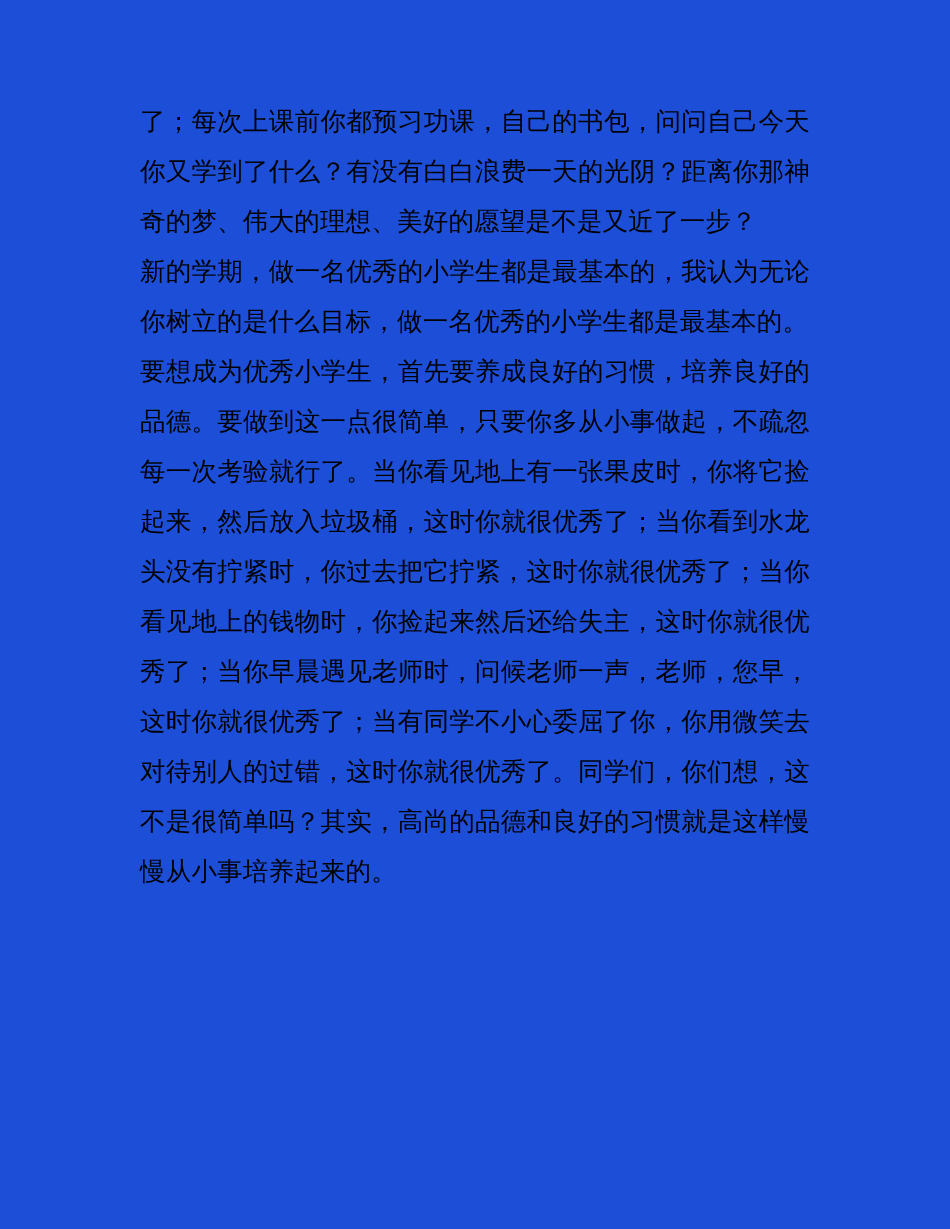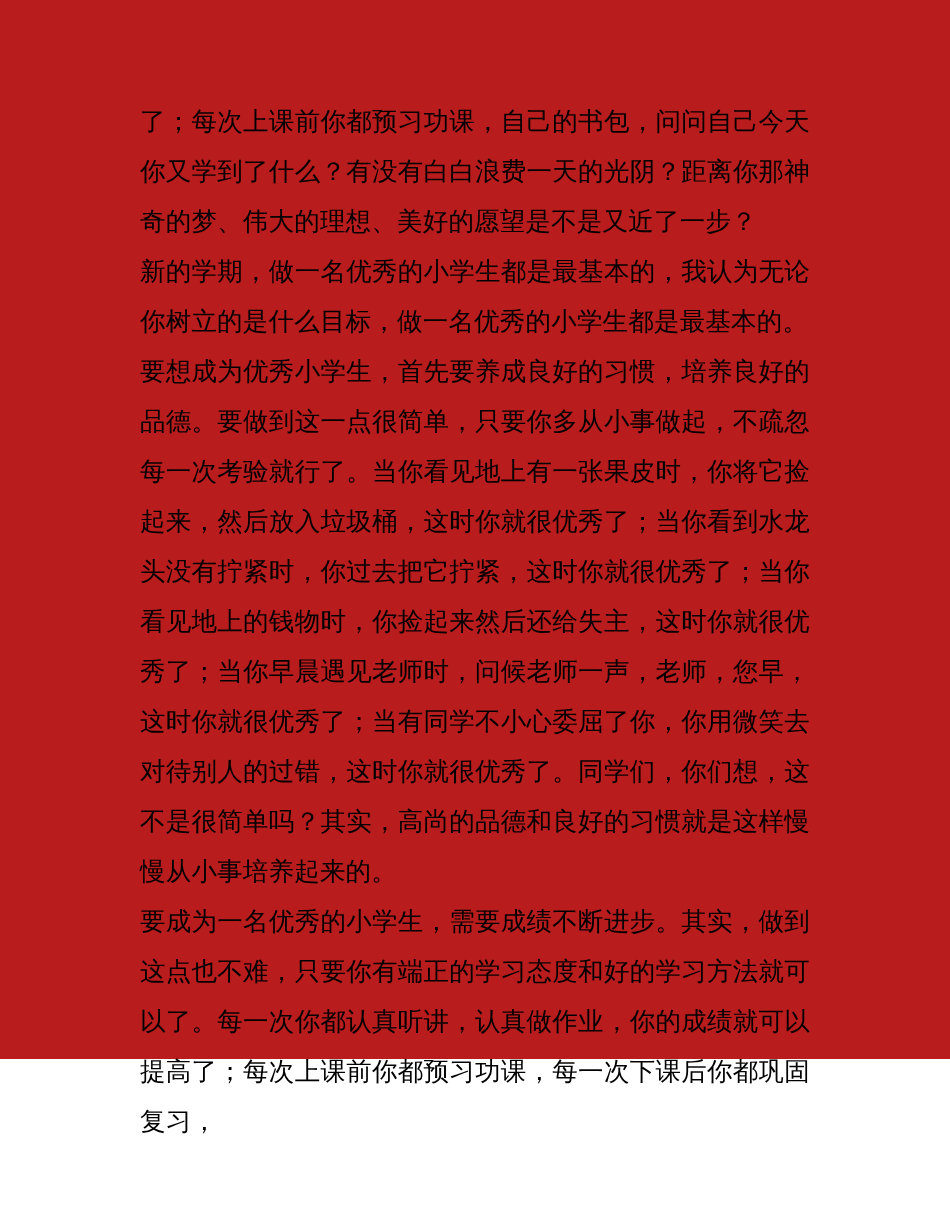"了；每次上课前你都预习功课，自己的书包，问问自己今天你又学到了什么？有没有白白浪" .page { background: #b91c1c -> #1d4ed8; height: 1059px -> 1229px }
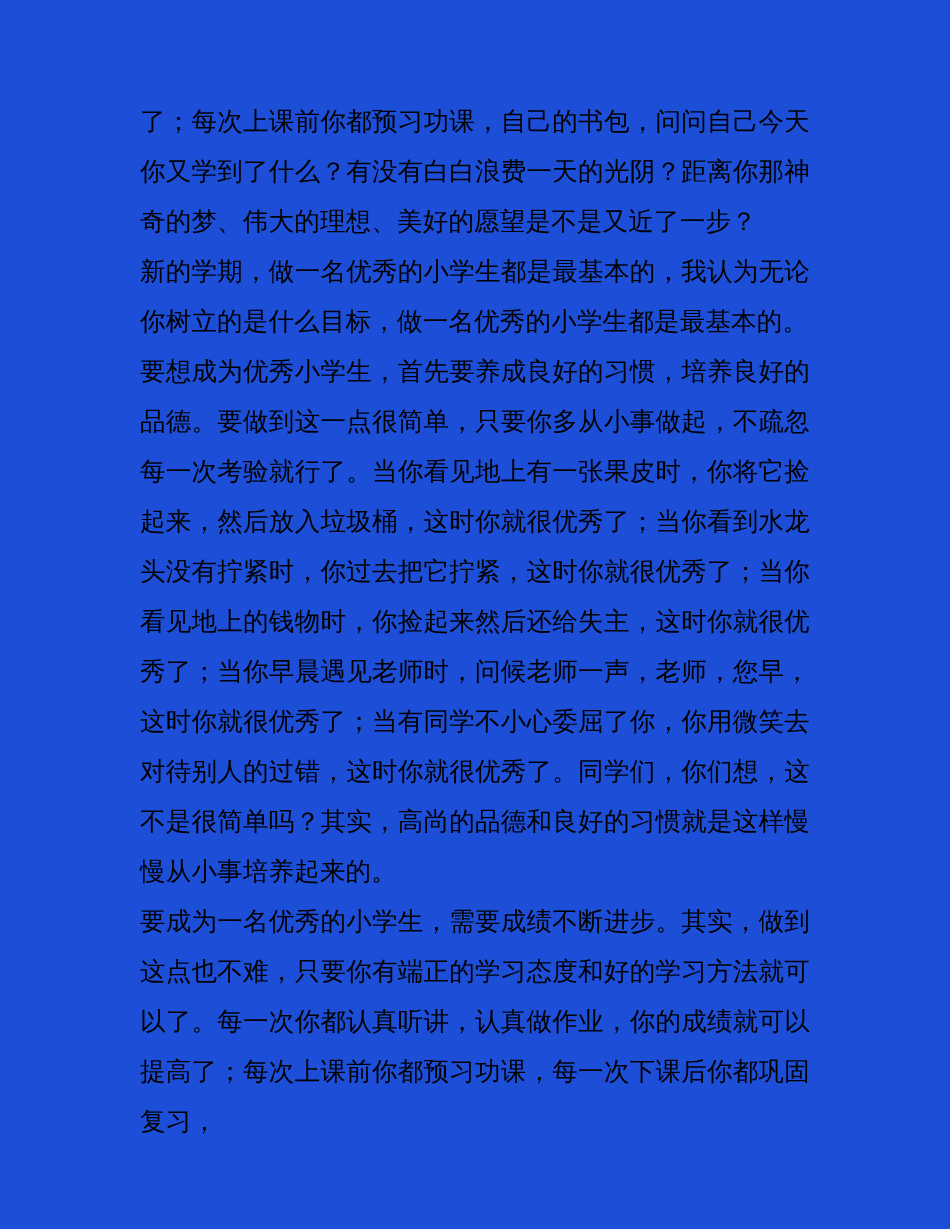"要成为一名优秀的小学生，需要成绩不断进步。其实，做到这点也不难，只要你有端正的学" p.para { html: <p>要成为一名优秀的小学生，需要成绩不断进步。其实，做到这点也不难，只要你有端正的学习态度和好的学习方法就可以了。每一次你都认真听讲，认真做作业，你的成绩就可以提高了；每次上课前你都预习功课，每一次下课后你都巩固复习，</p> -> none }
